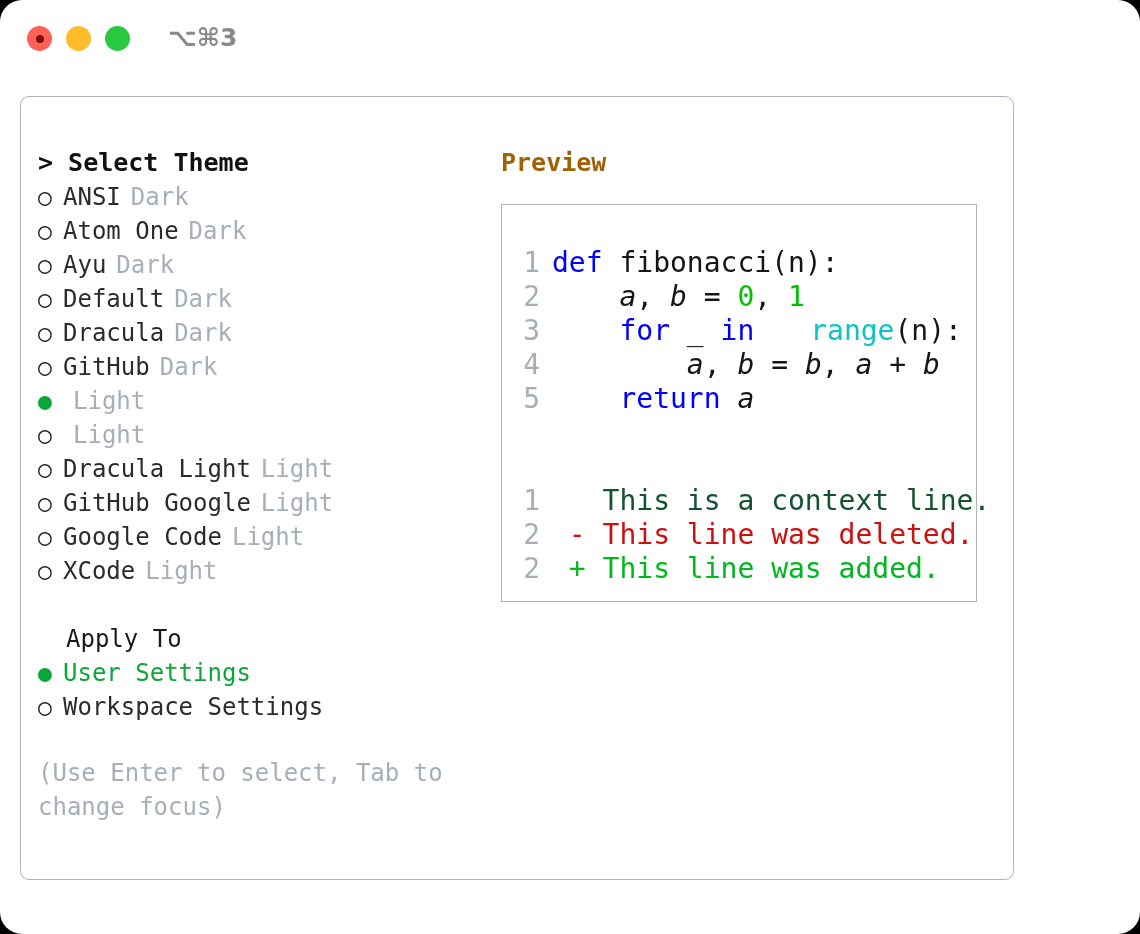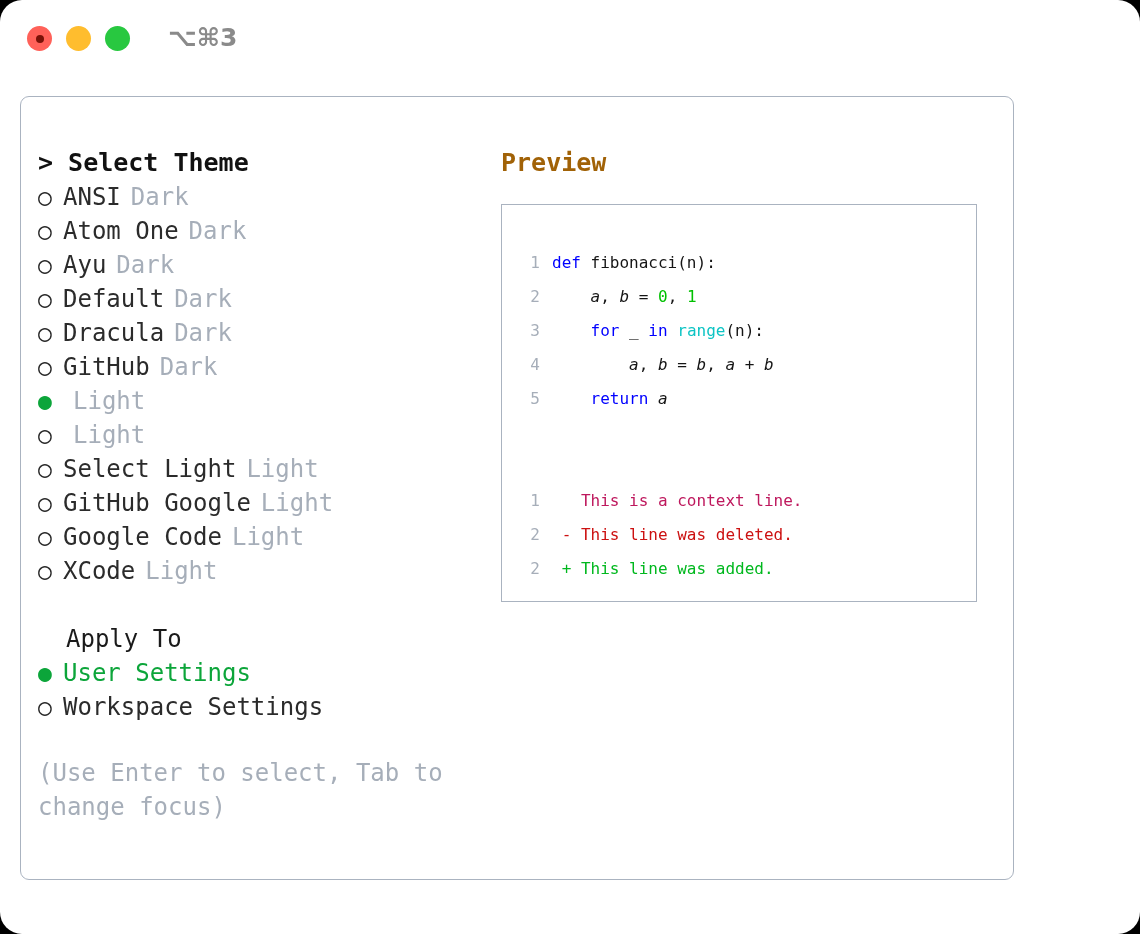"1 def fibonacci(n):" .code { font-size: 16px -> 28px }
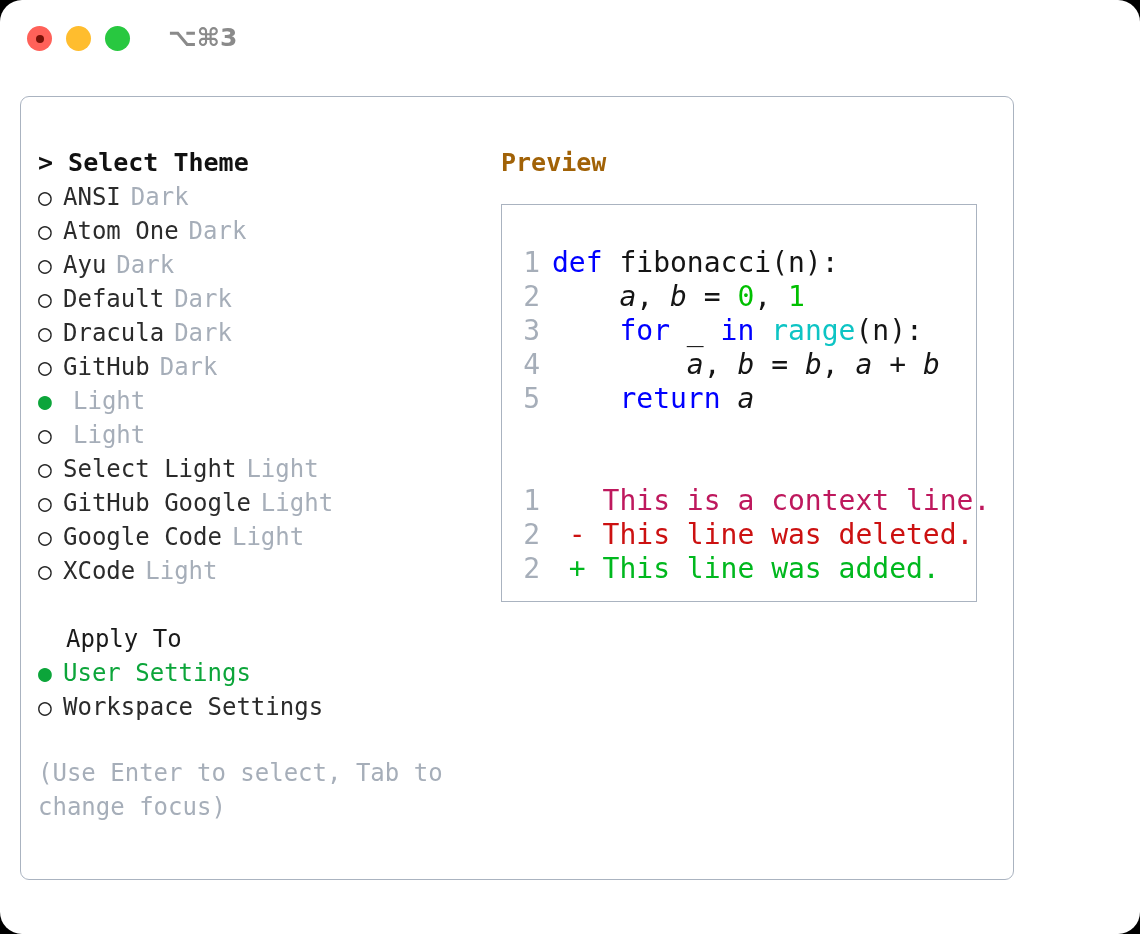"range" .tok-builtin { margin-left: none -> 39px }
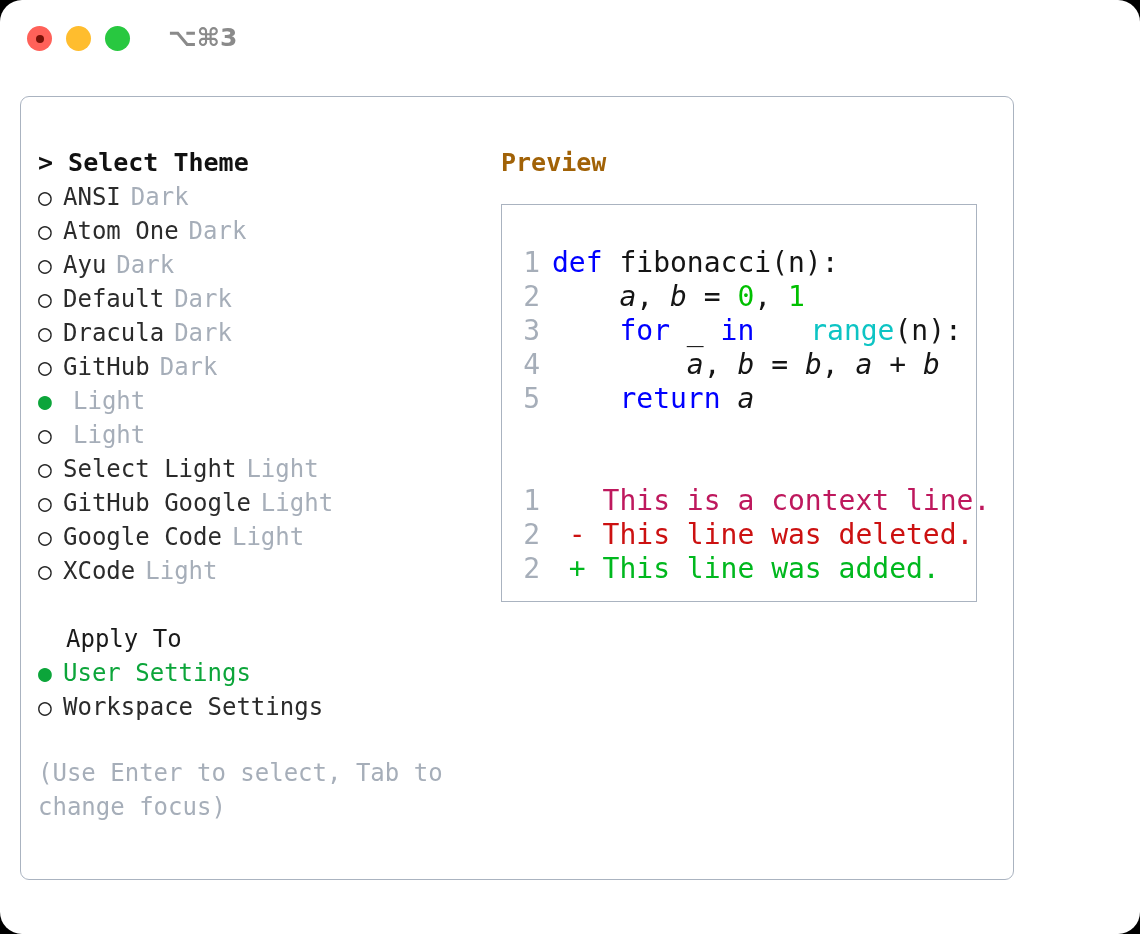"Select Light" span.opt-label { text: Select -> Dracula }
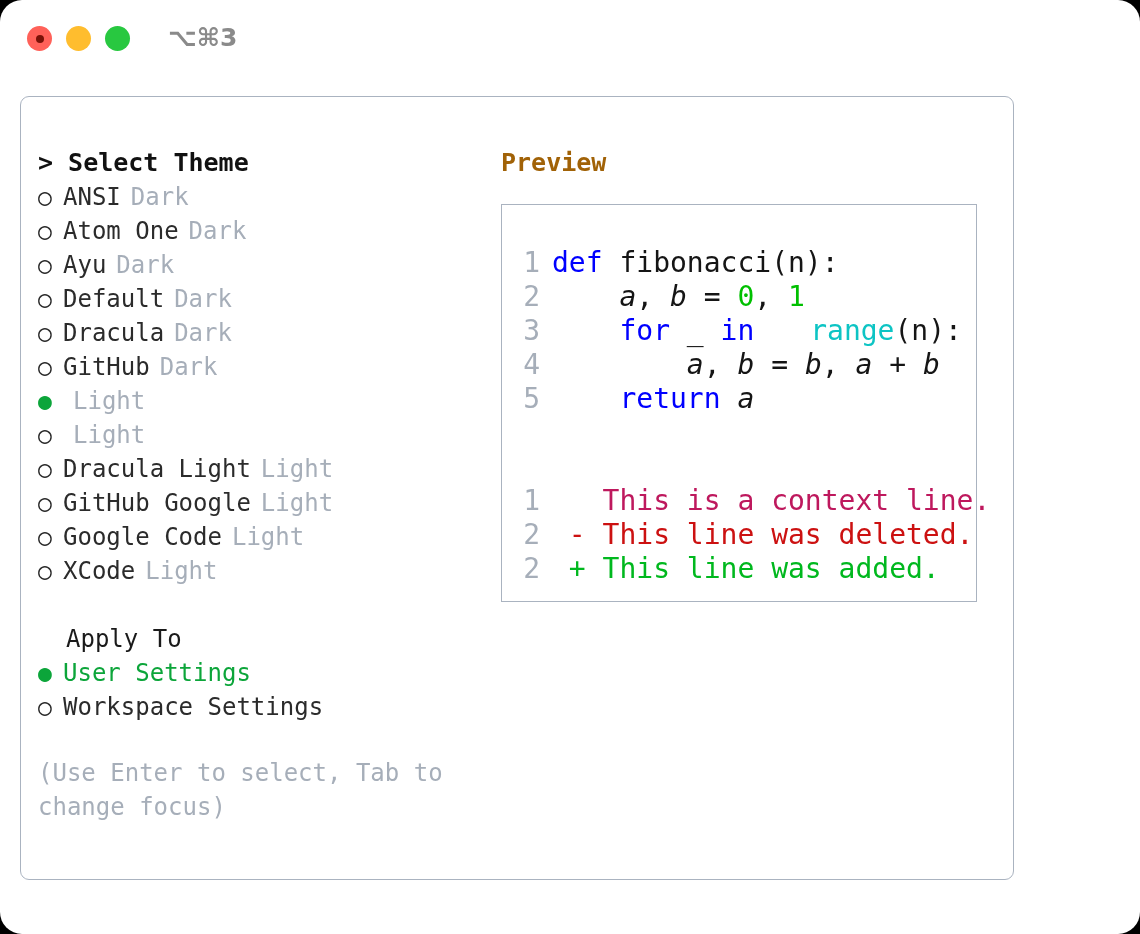"This is a context line." .diff-ctx { color: #be185d -> #14532d }
